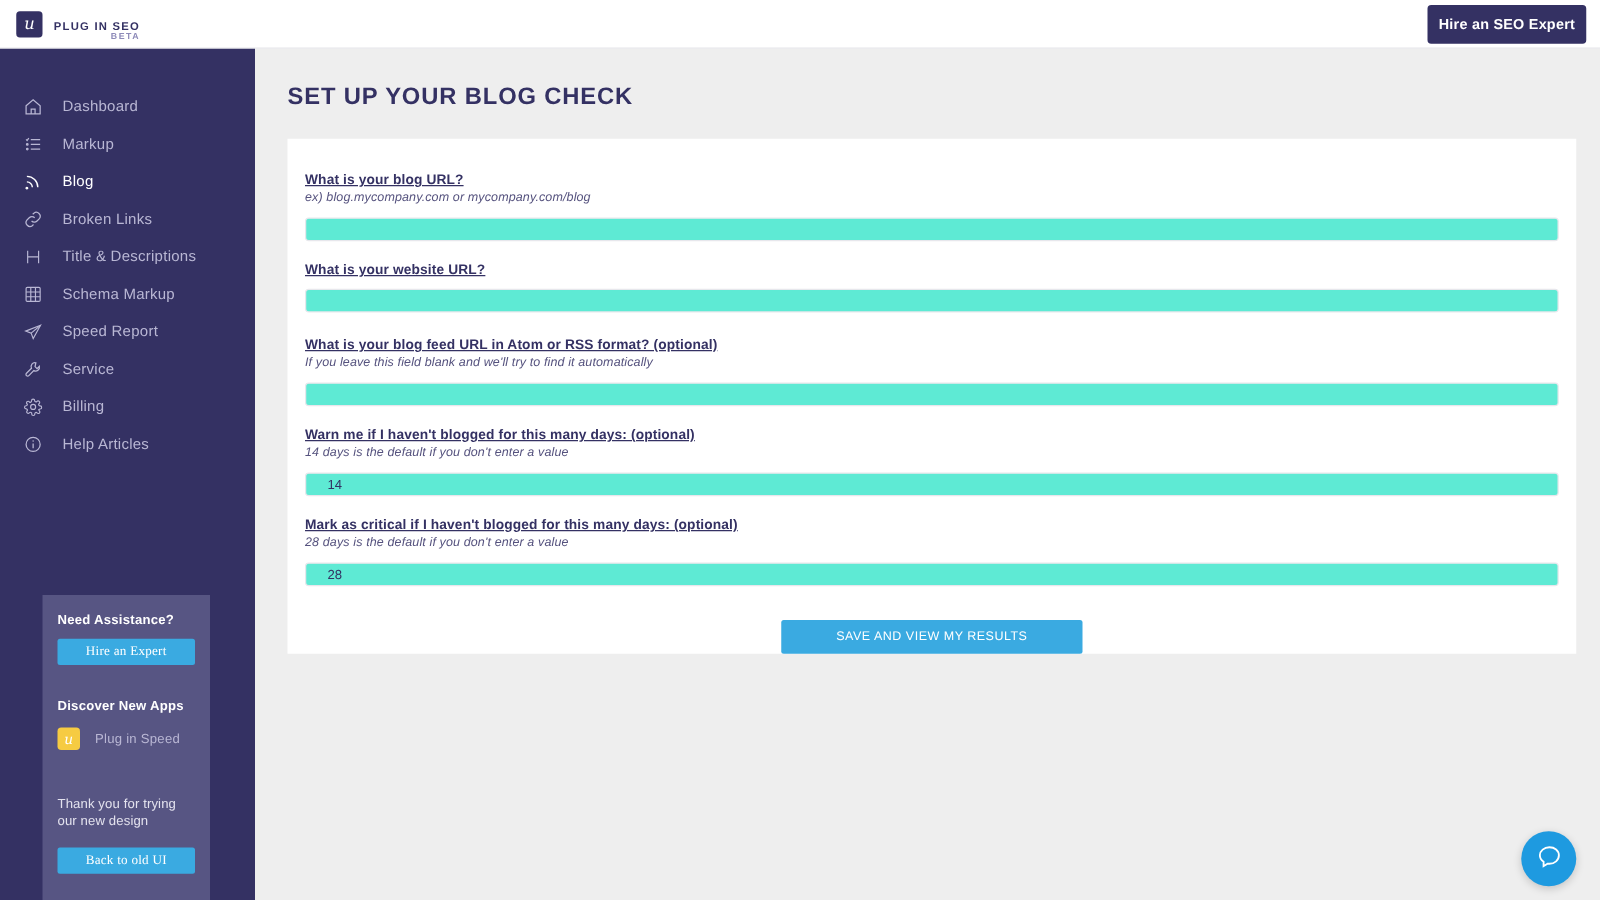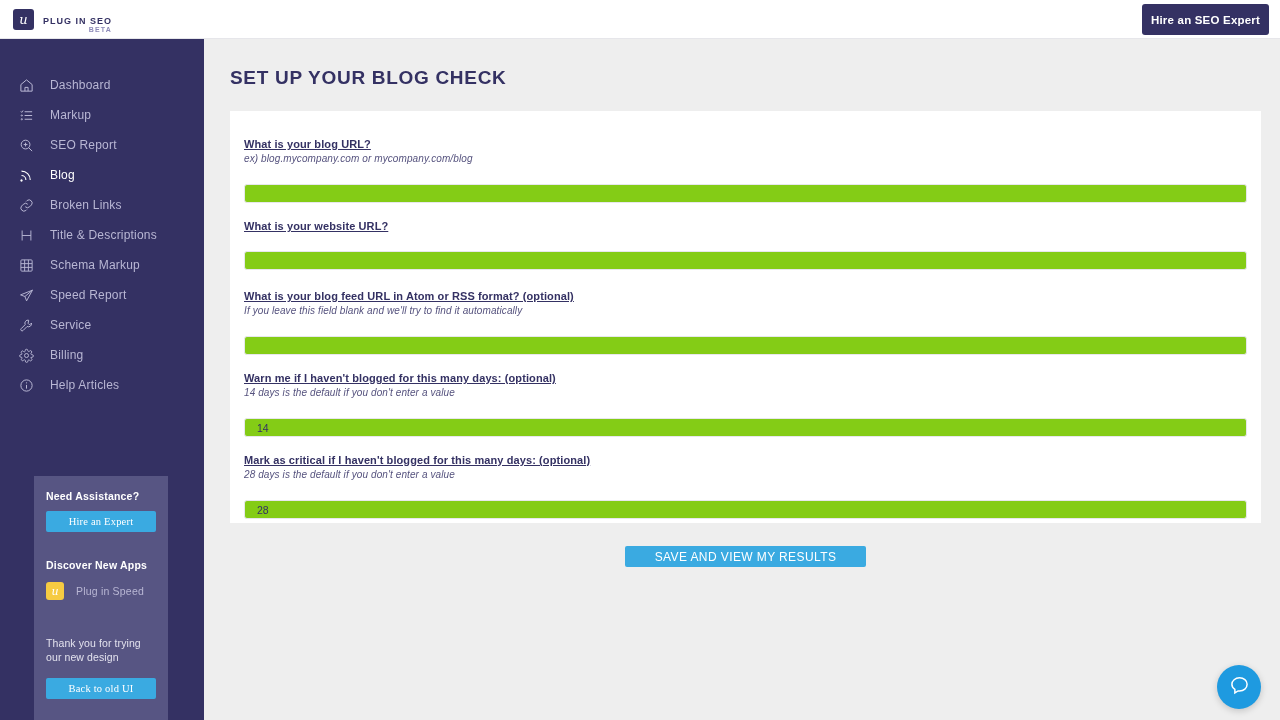"SEO Report" div.nav-item { html: <div> <span> <svg> <circle></circle> <path></path> </svg> </span> <span>SEO Report</span> </div> -> none }
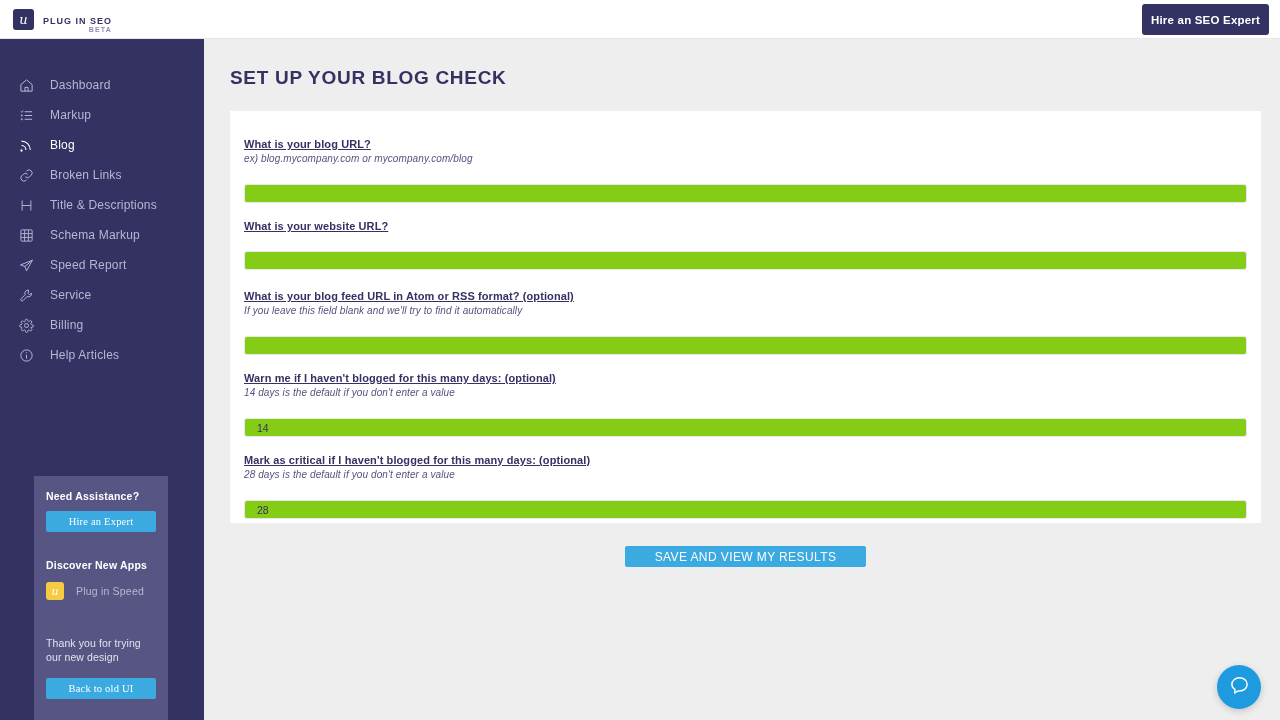"14" .f-input { background: #84cc16 -> #5eead4; margin-top: 18px -> 8px; padding: 0 12px -> 0 17px }
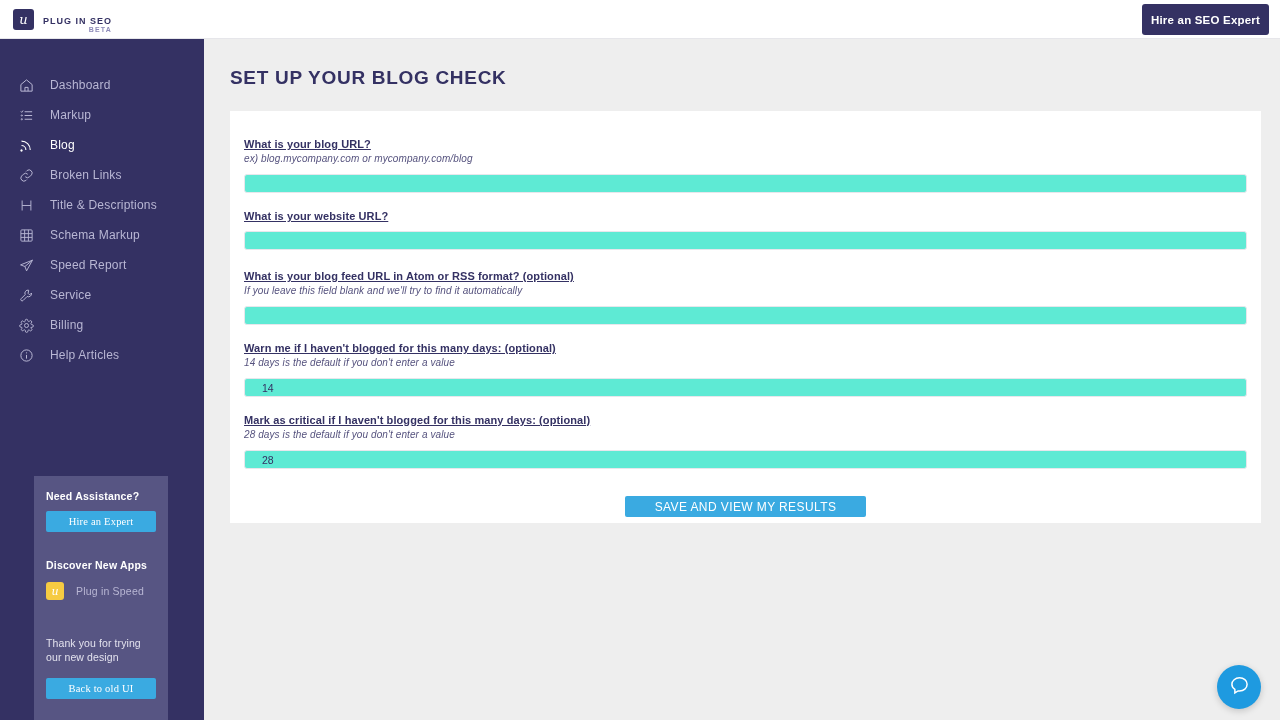"SAVE AND VIEW MY RESULTS" .btn-submit { font-size: 12px -> 10px; height: 21px -> 27px }
